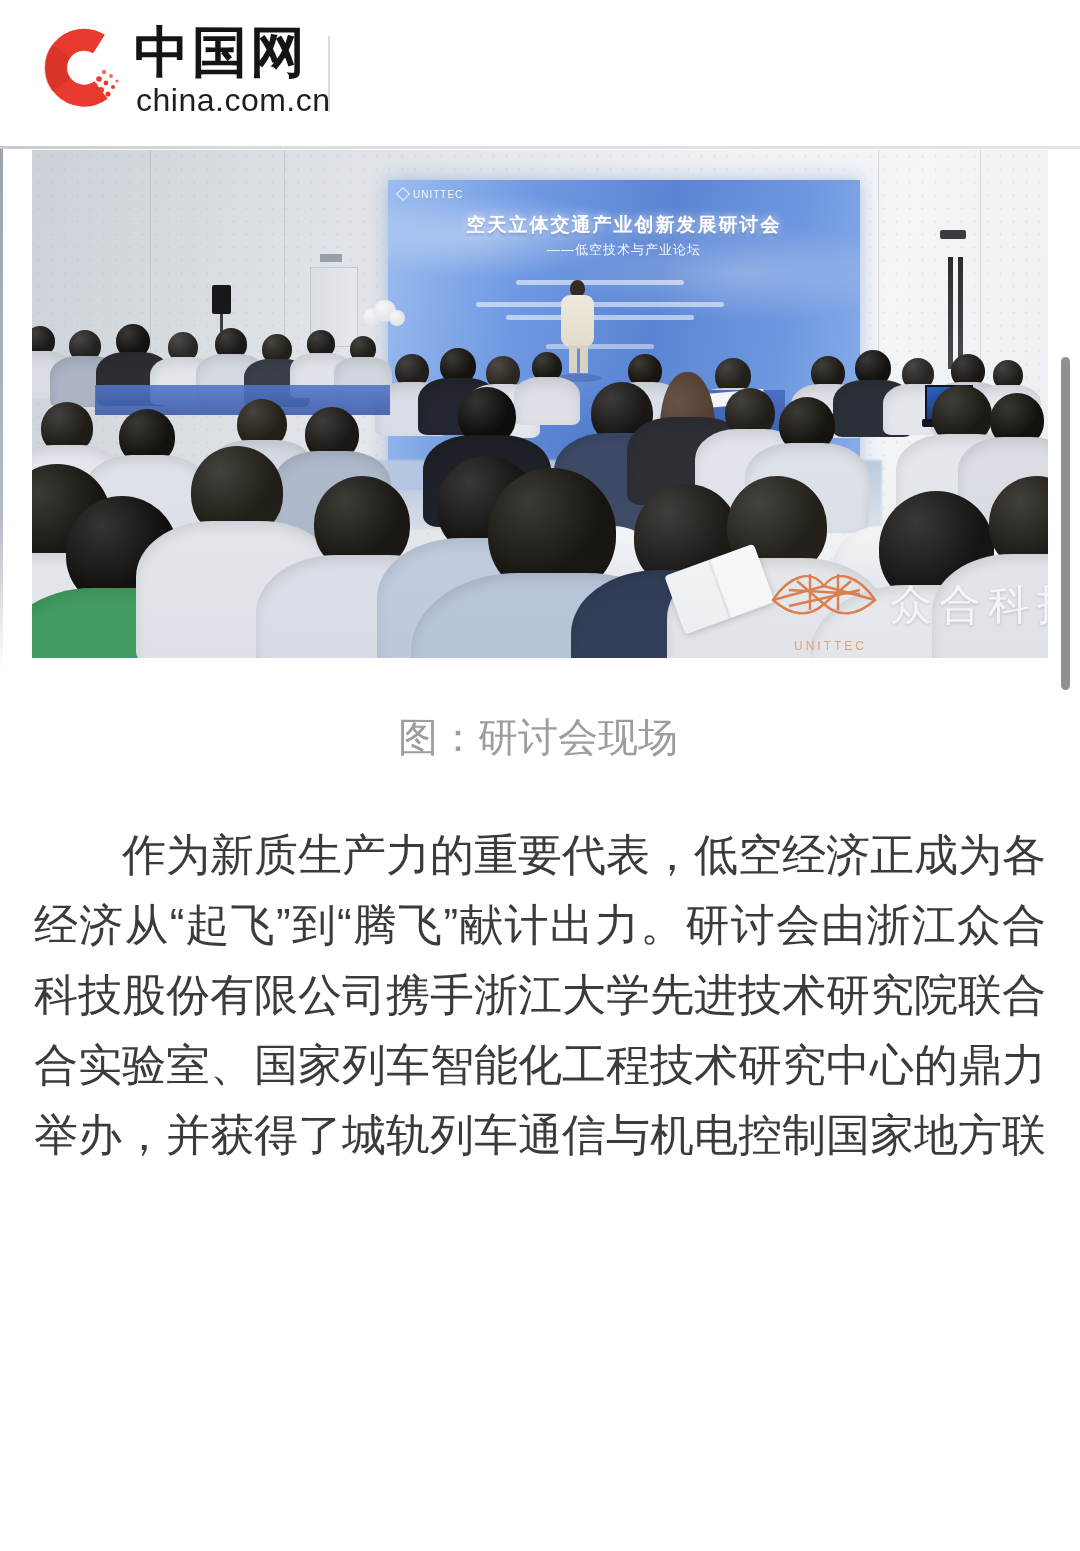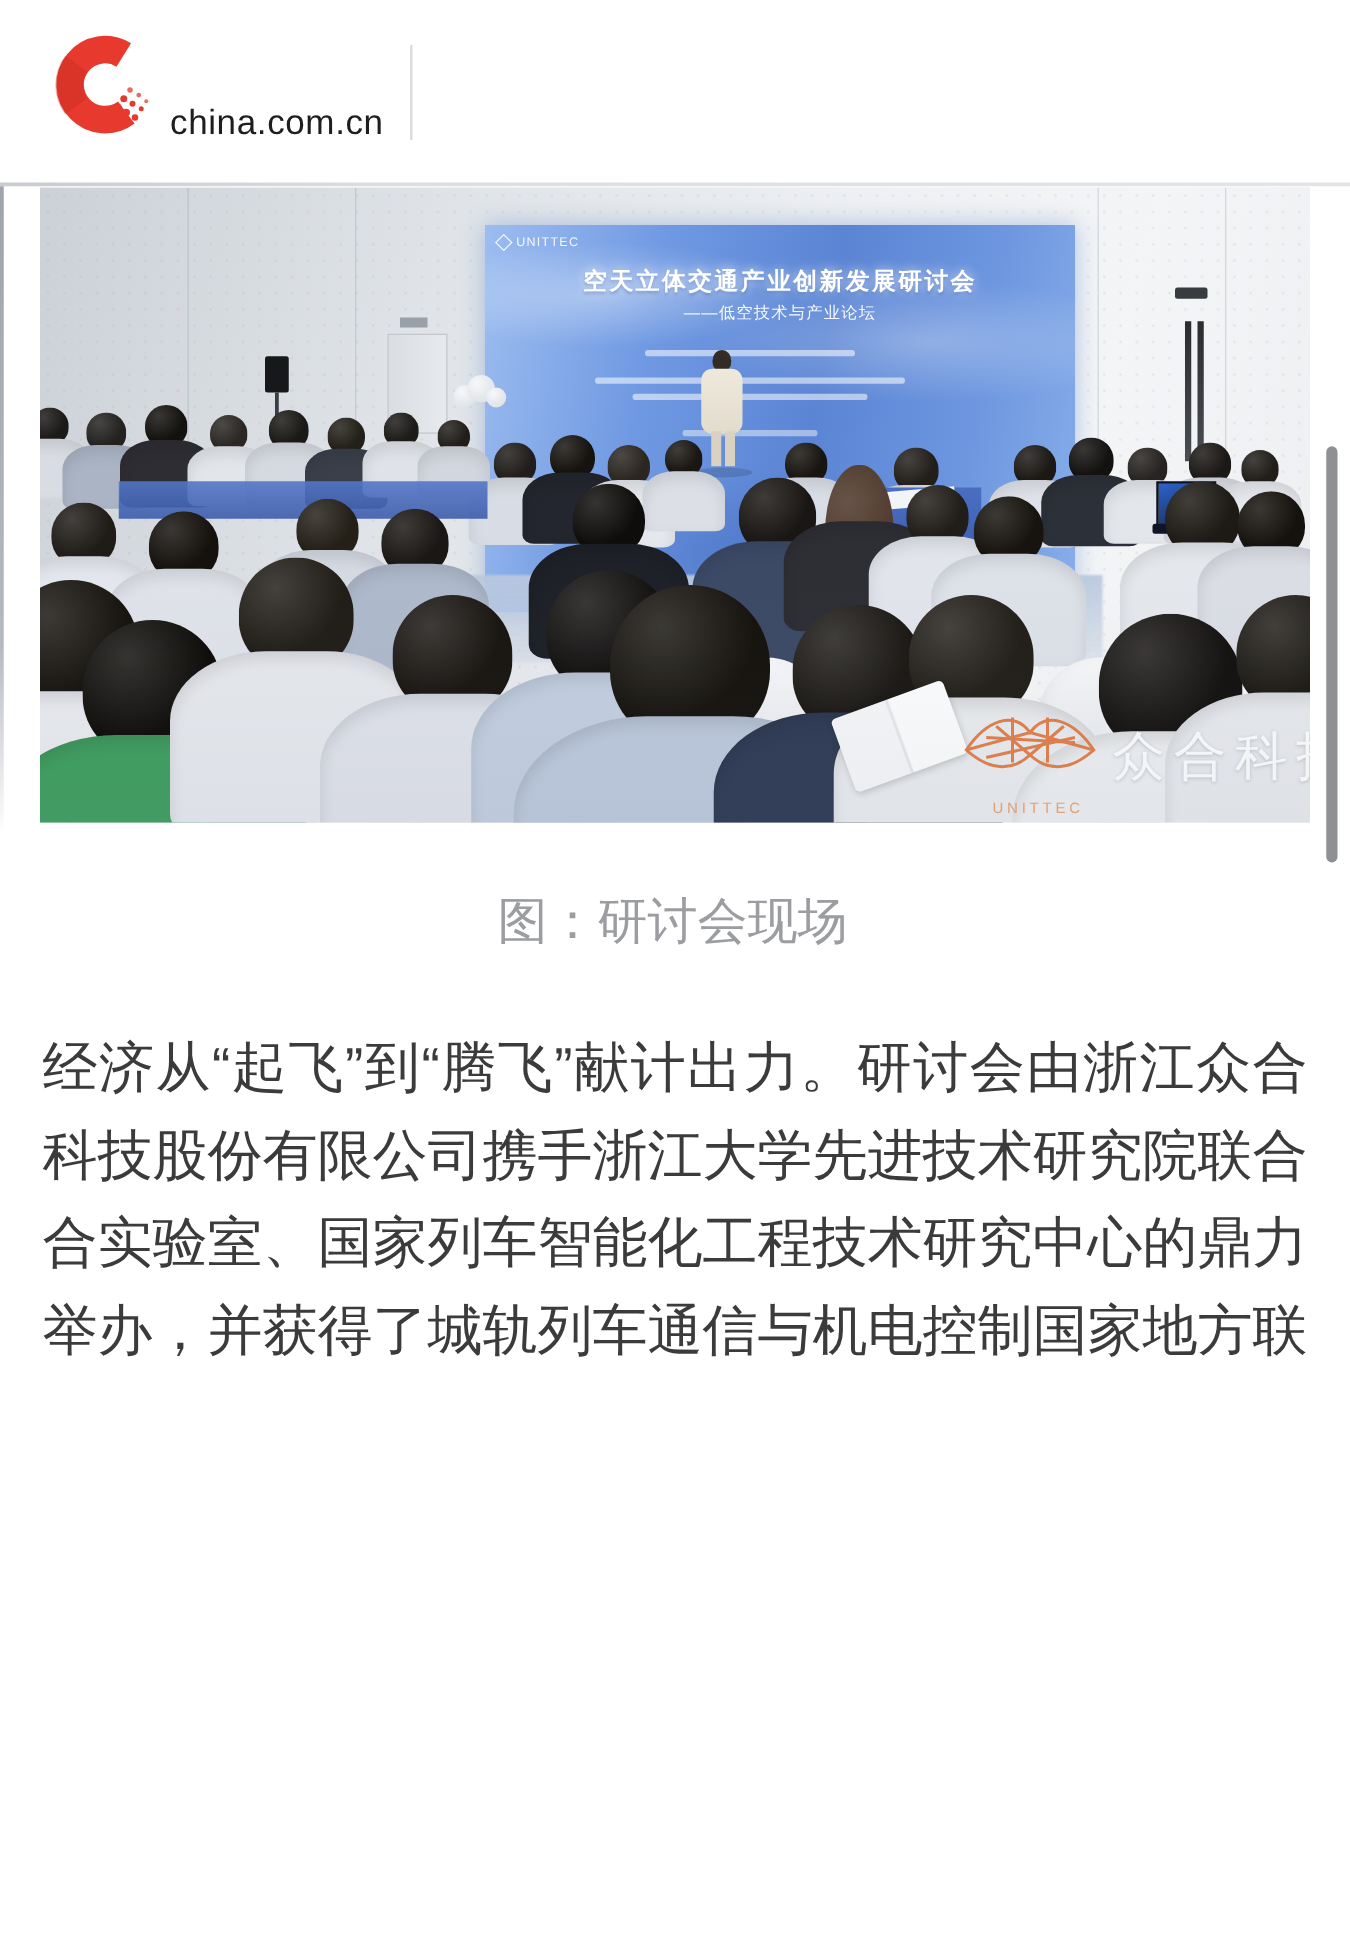"中国网" div.site-name { html: none -> <div>中国网</div> }
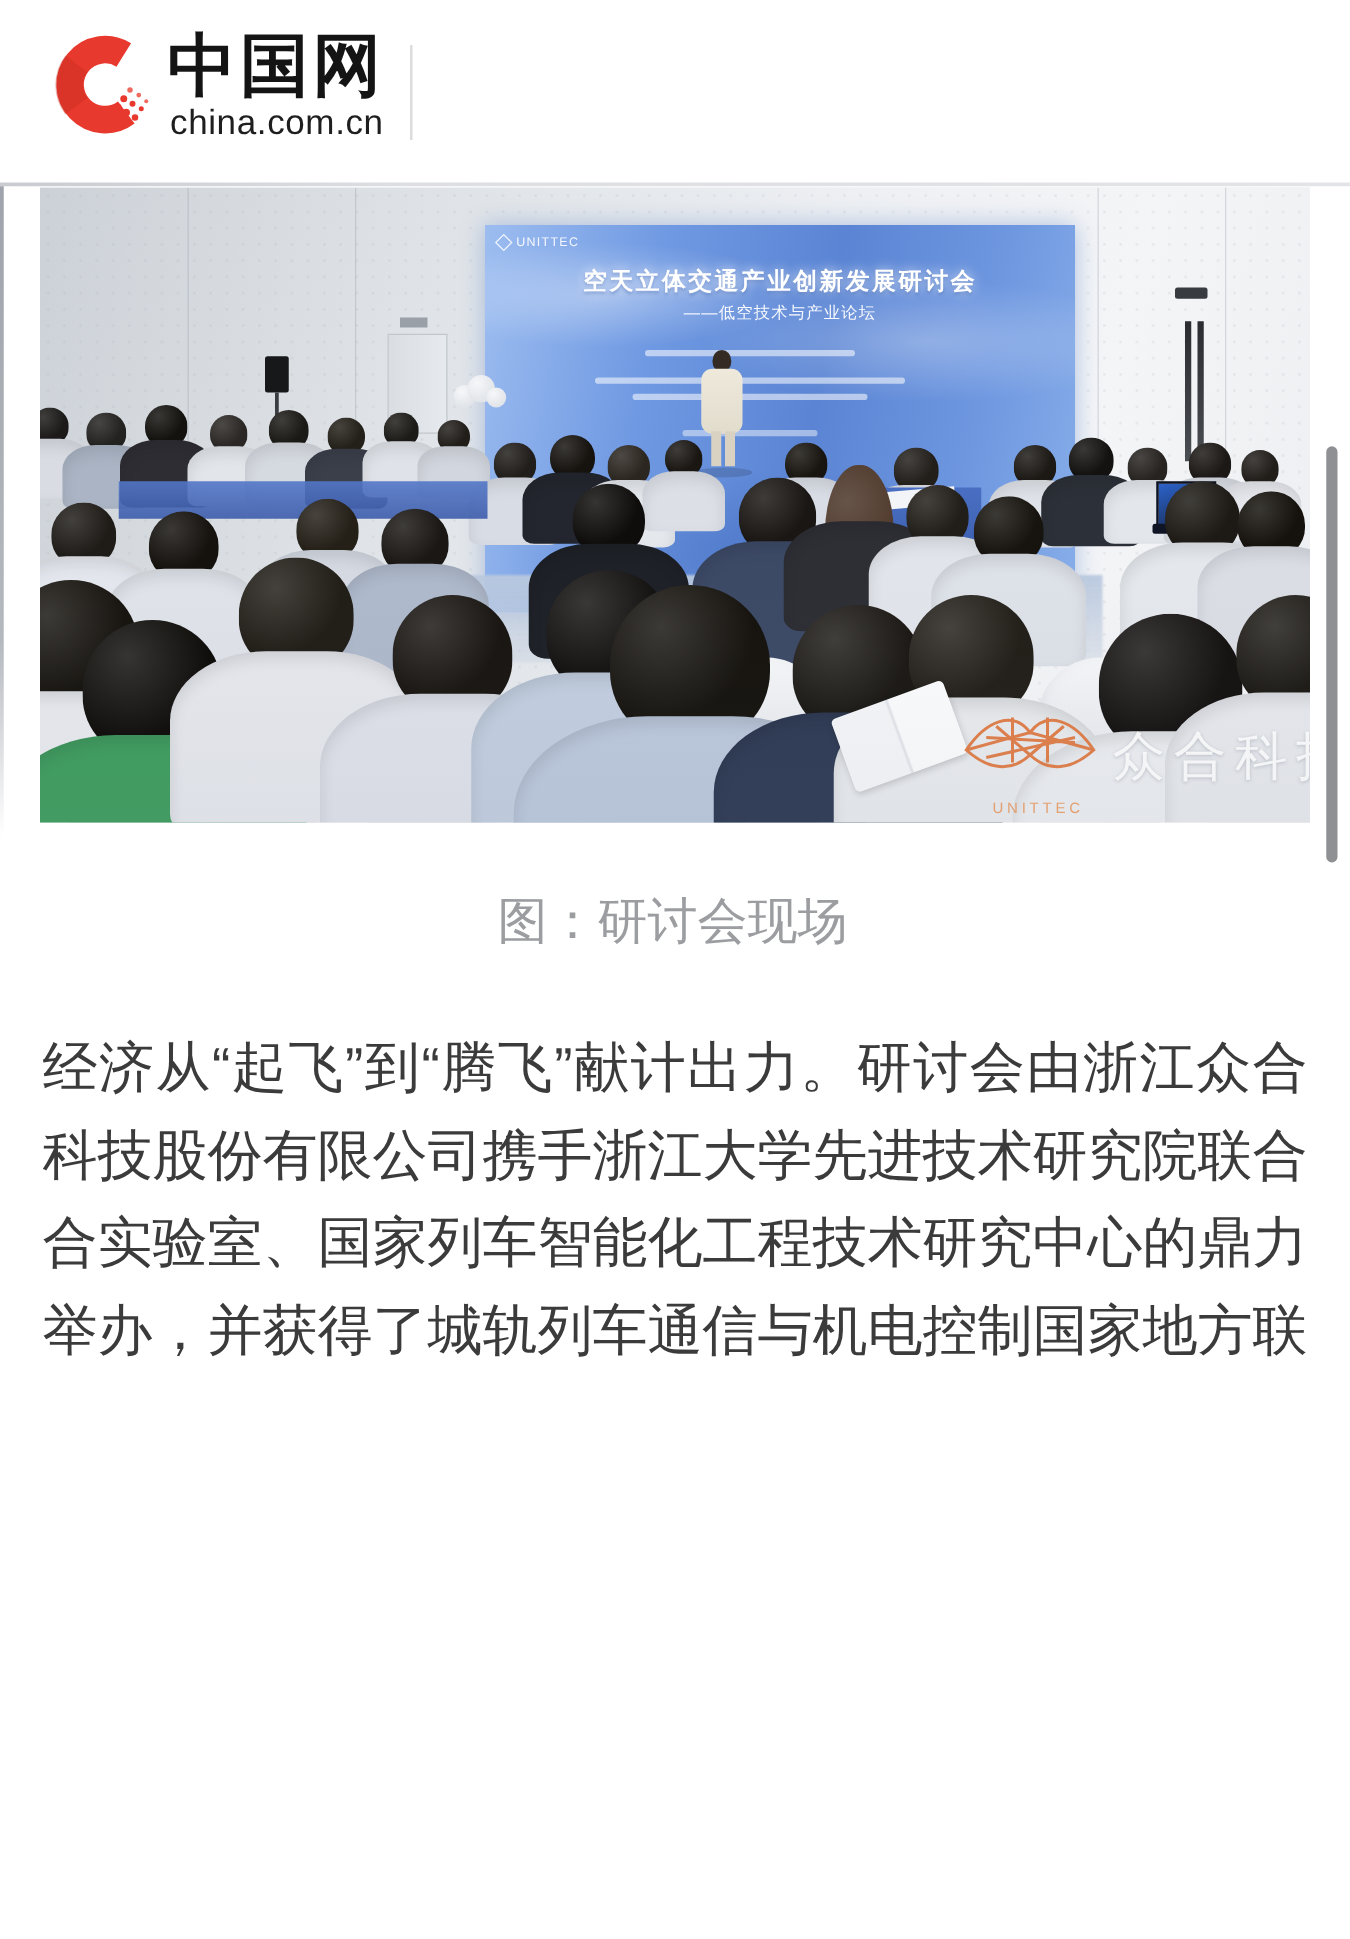"china.com.cn" .site-domain { font-size: 28px -> 32px }
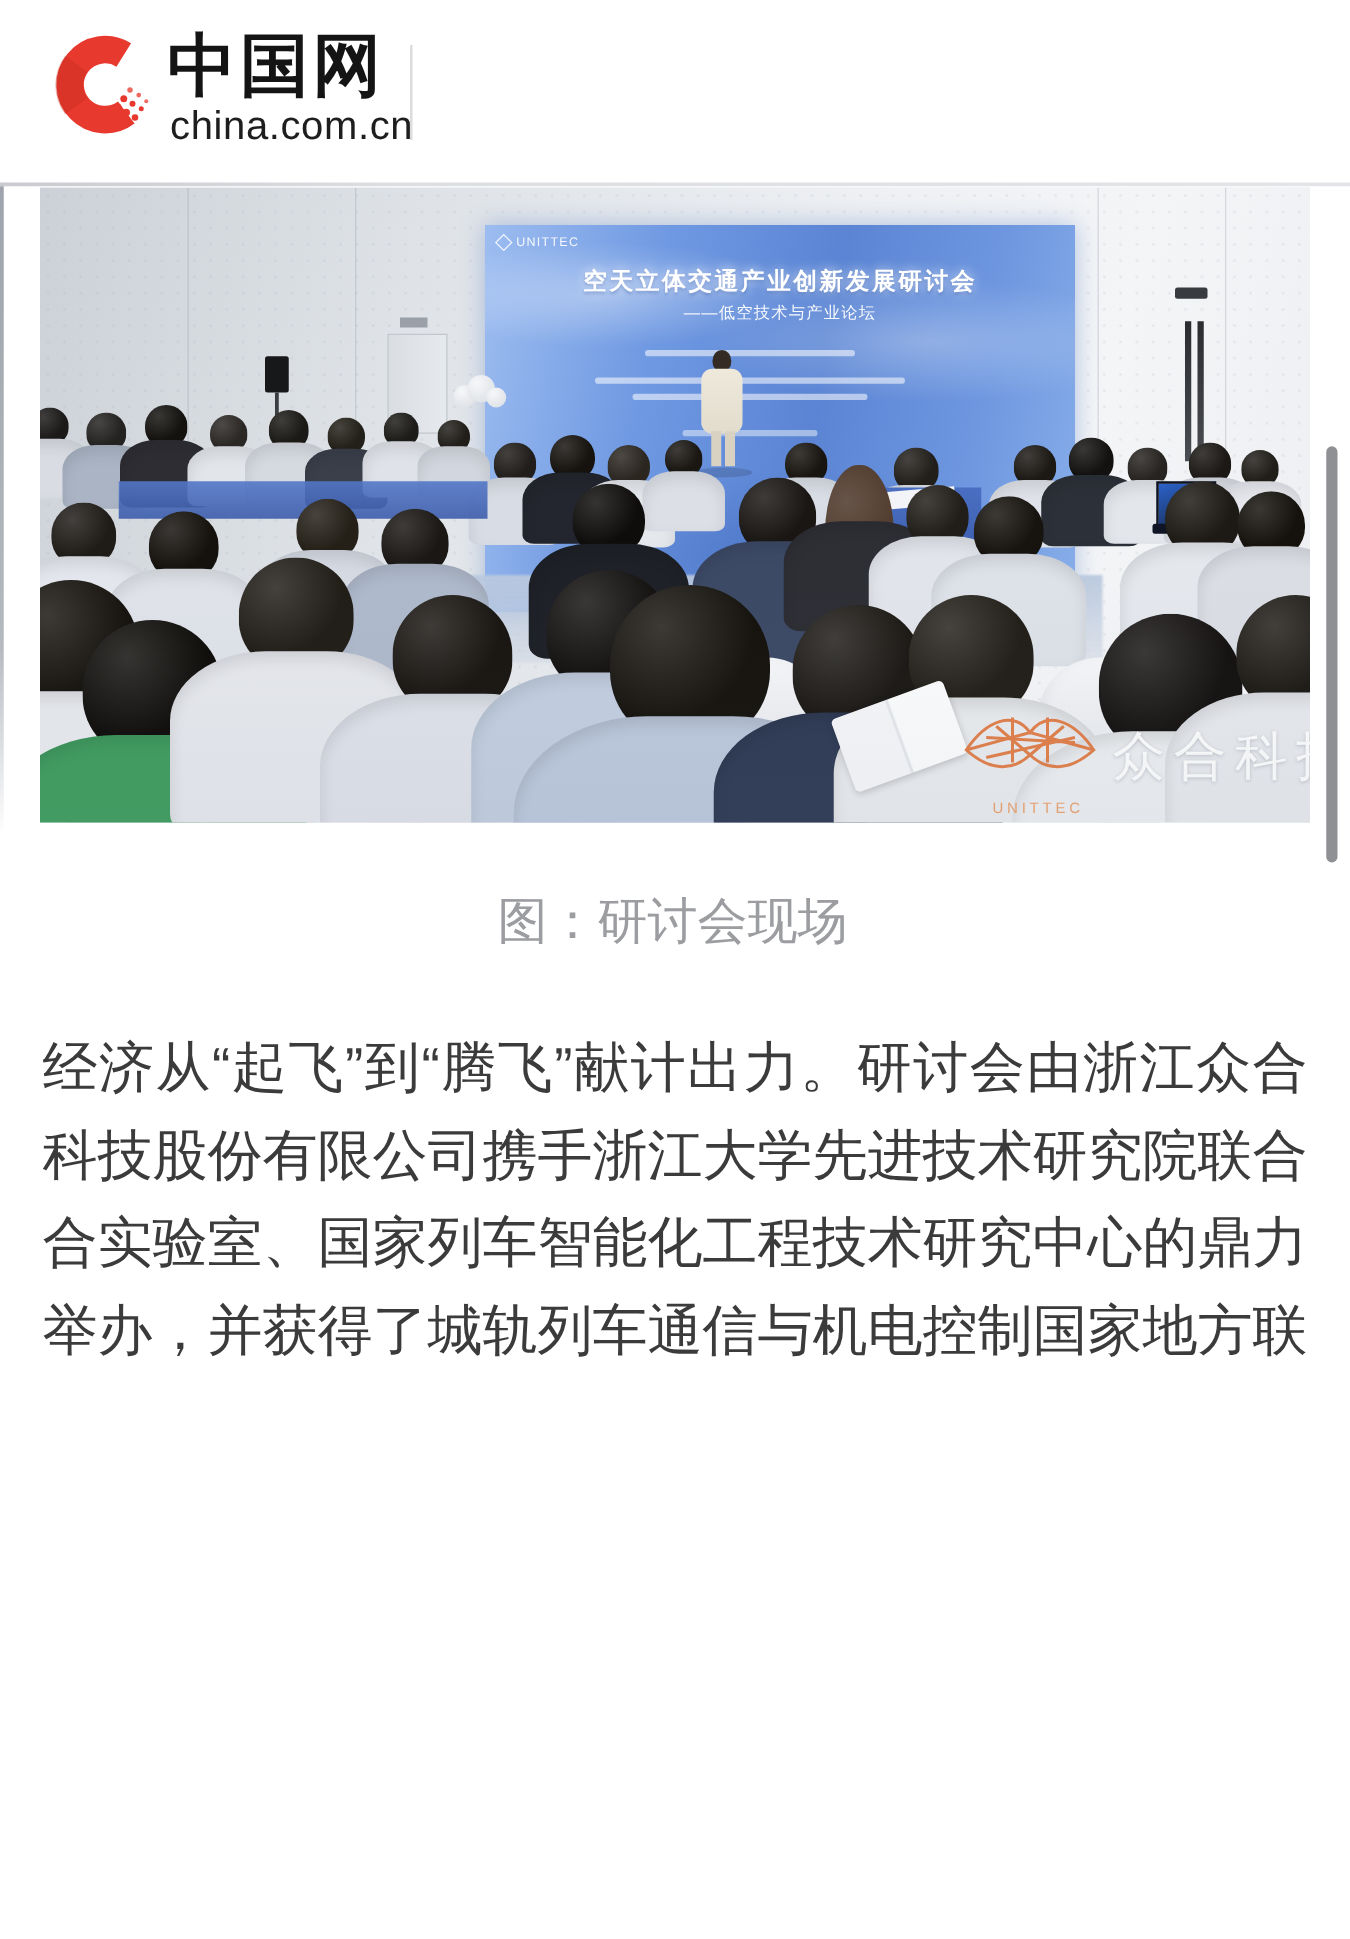"作为新质生产力的重要代表，低空经济正成为各" div.tline { html: none -> <div>作为新质生产力的重要代表，低空经济正成为各</div> }
